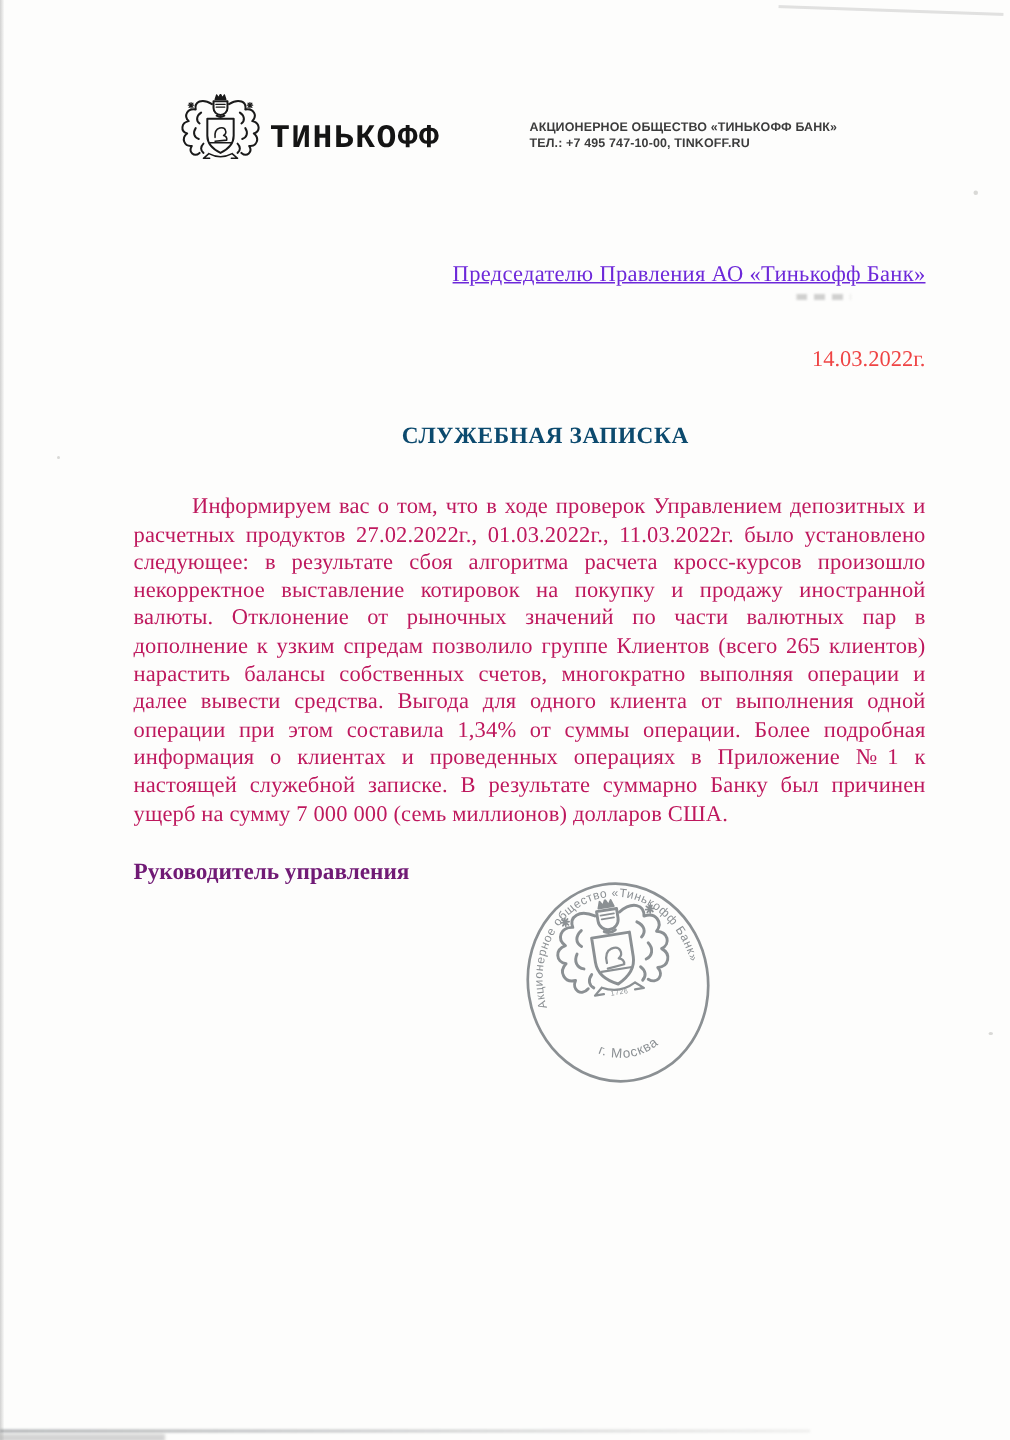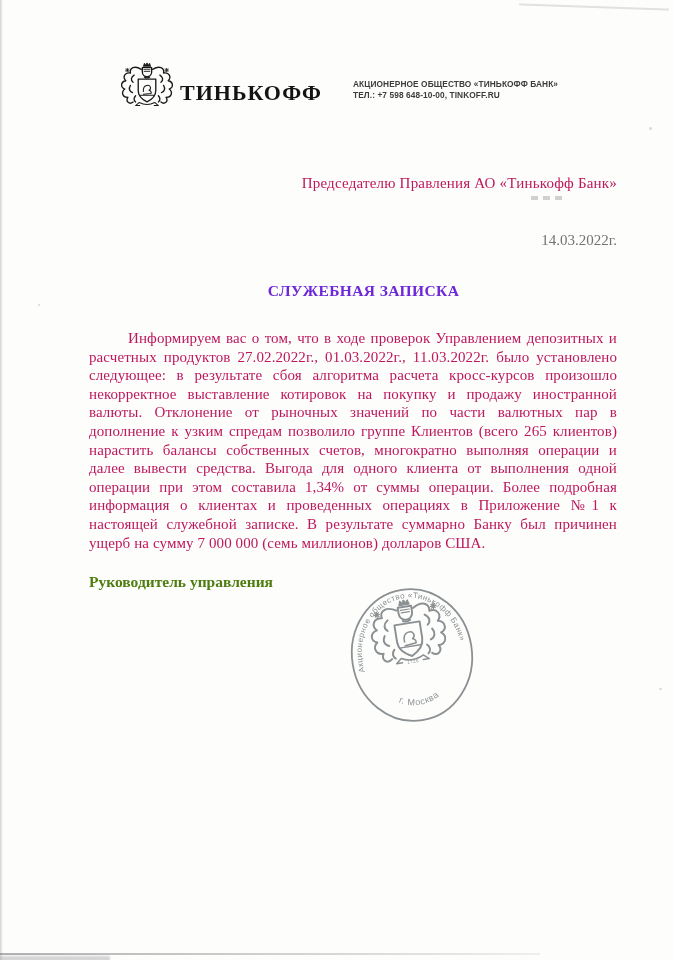"ТИНЬКОФФ" .logo-text { font-family: Liberation Serif, serif -> Liberation Mono, monospace }
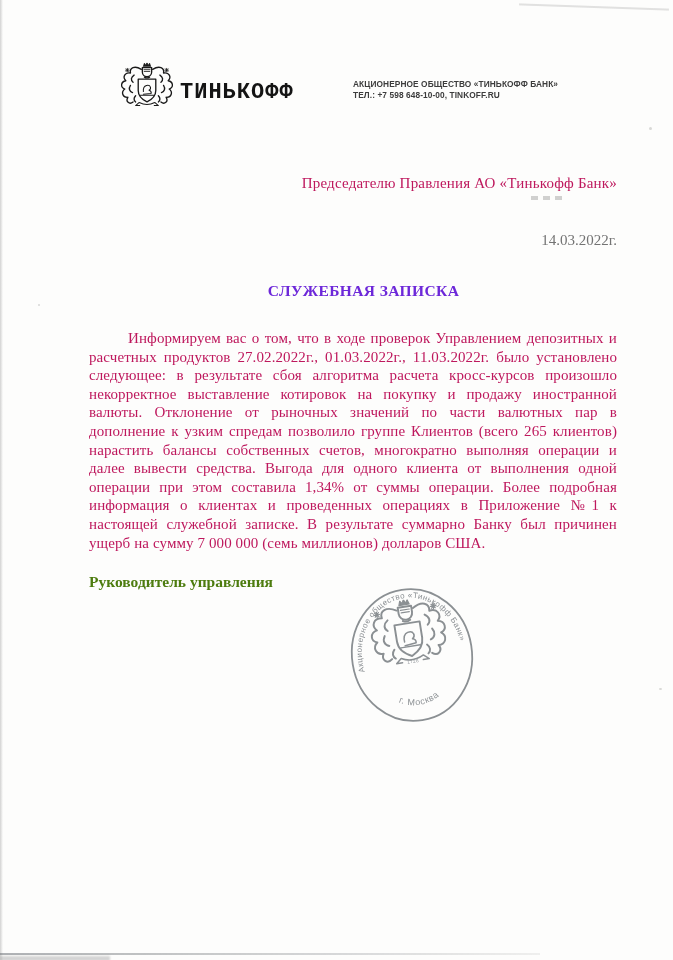"ТЕЛ.: +7 598 648-10-00, TINKOFF.RU" div { text: +7 598 648-10-00 -> +7 495 747-10-00 }
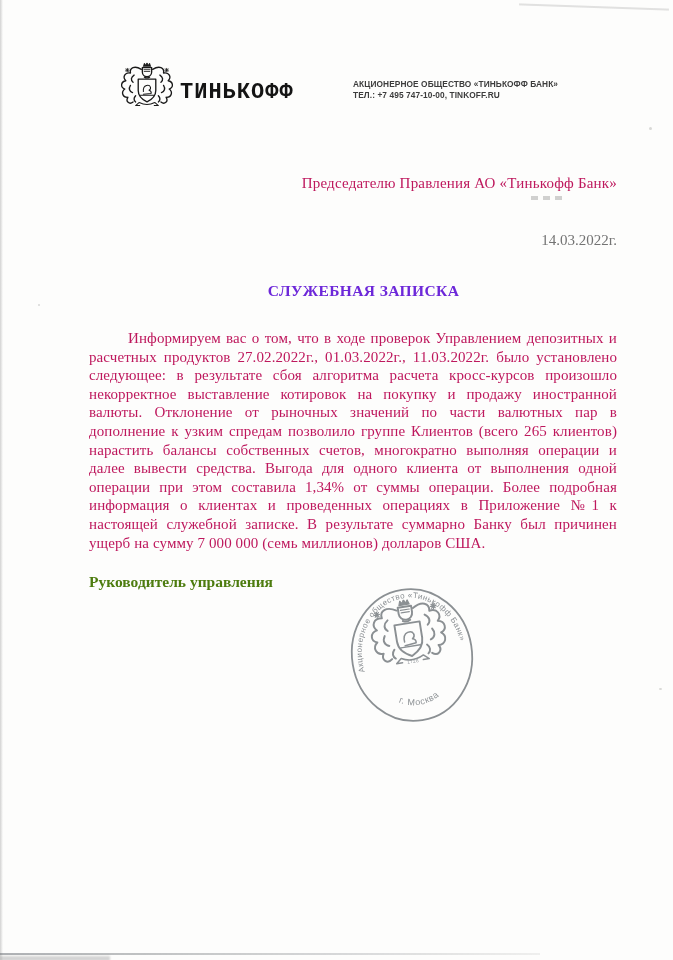"Председателю Правления АО «Тинькофф" .addressee { color: #be185d -> #6d28d9; text-decoration: none -> underline }
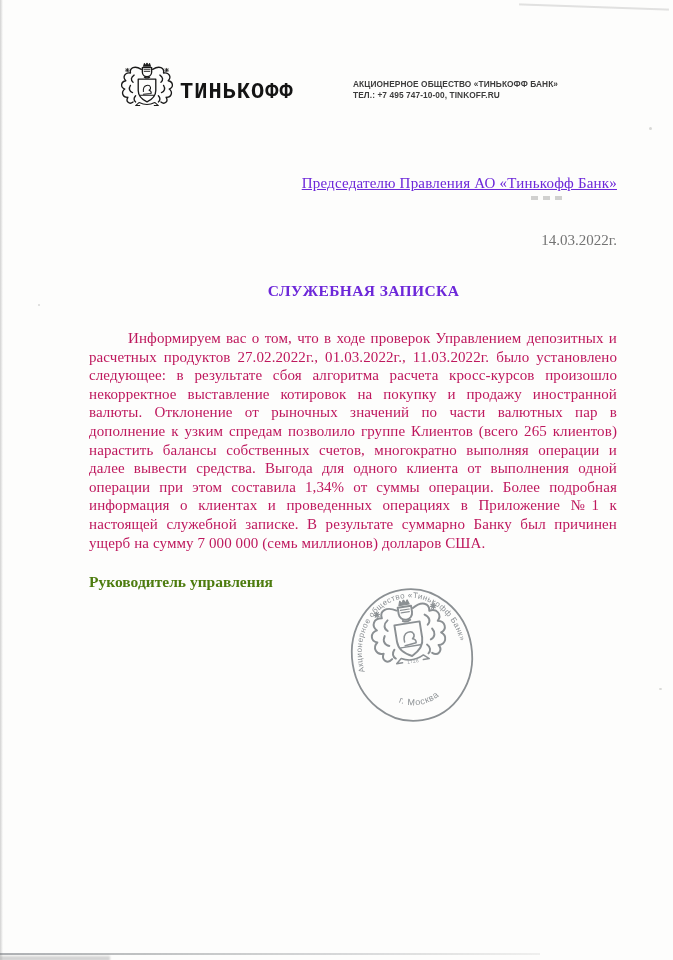"14.03.2022г." .doc-date { color: #737373 -> #ef4444 }
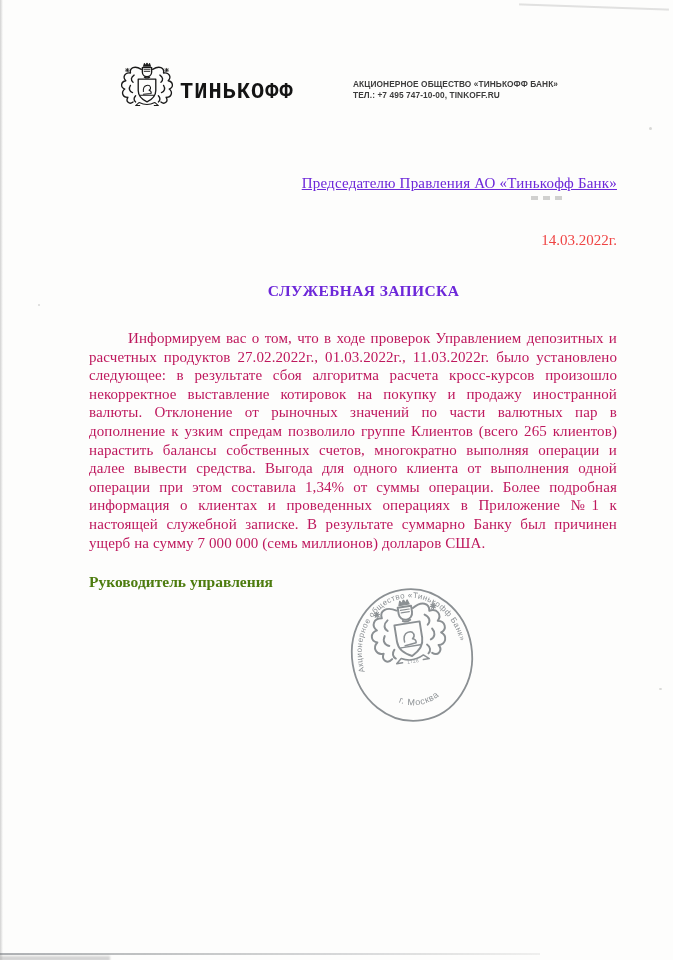"СЛУЖЕБНАЯ ЗАПИСКА" .doc-title { color: #6d28d9 -> #0c4a6e }
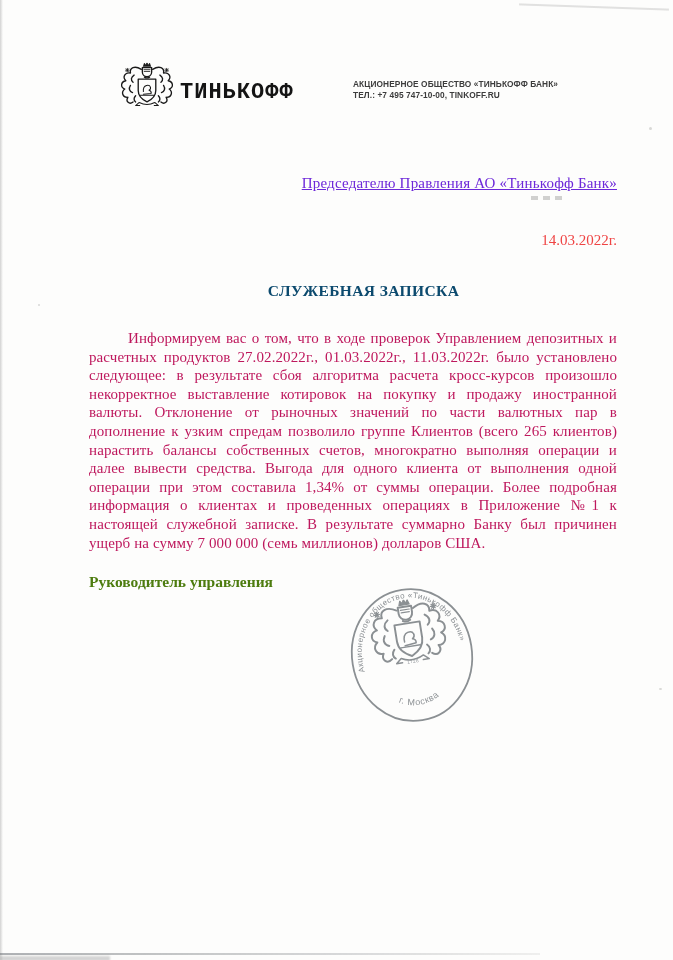"Руководитель управления" .signature { color: #4d7c0f -> #701a75 }
